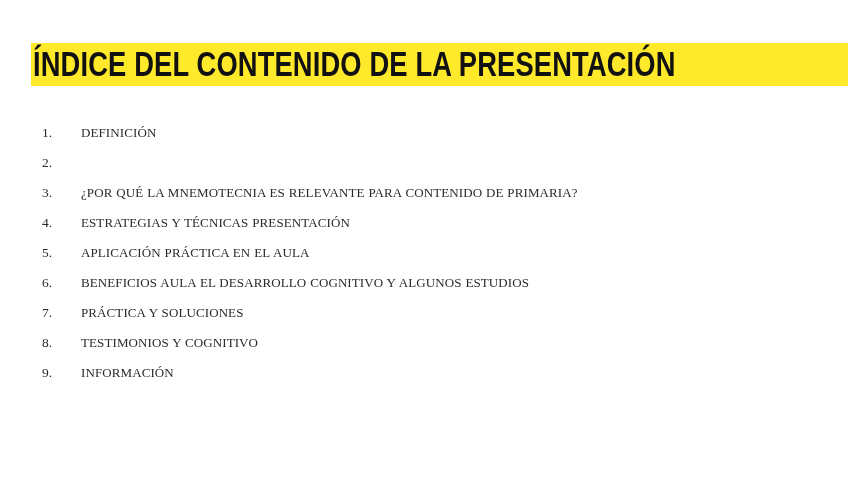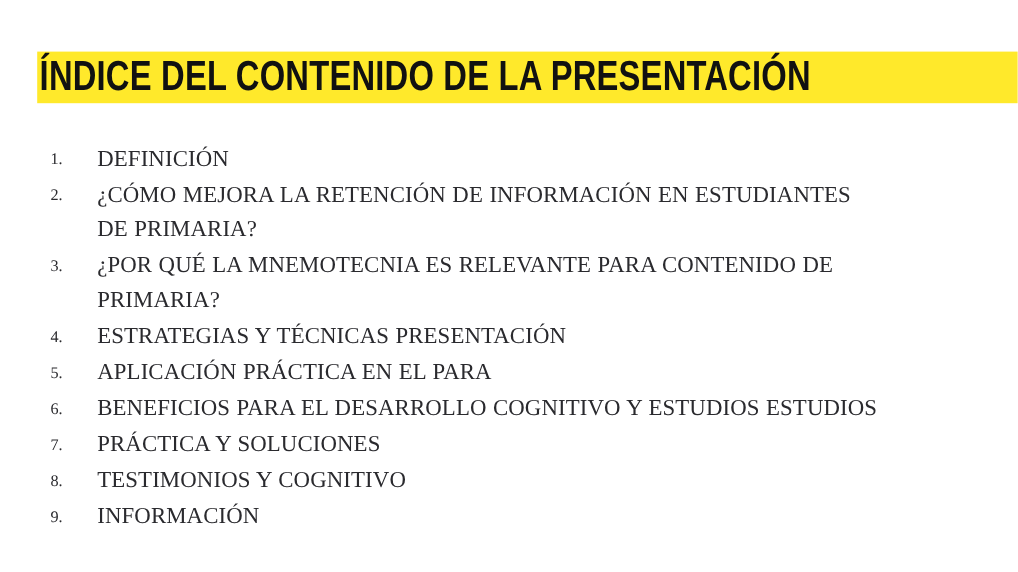"DEFINICIÓN" .toc-label { font-size: 19px -> 13px }
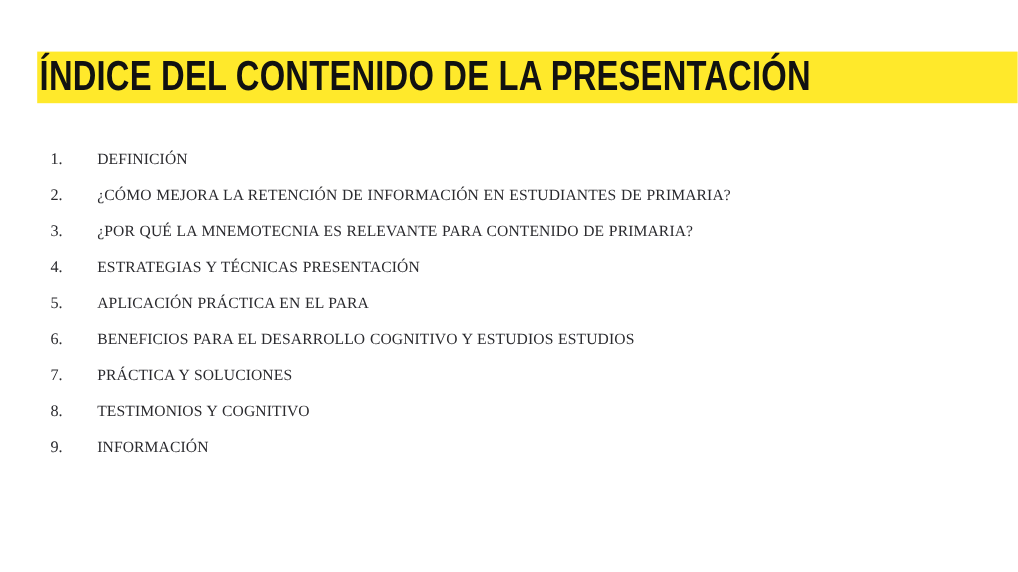"¿CÓMO MEJORA LA RETENCIÓN DE" span.toc-label { html: <span>¿CÓMO MEJORA LA RETENCIÓN DE INFORMACIÓN EN ESTUDIANTES DE PRIMARIA?</span> -> none }
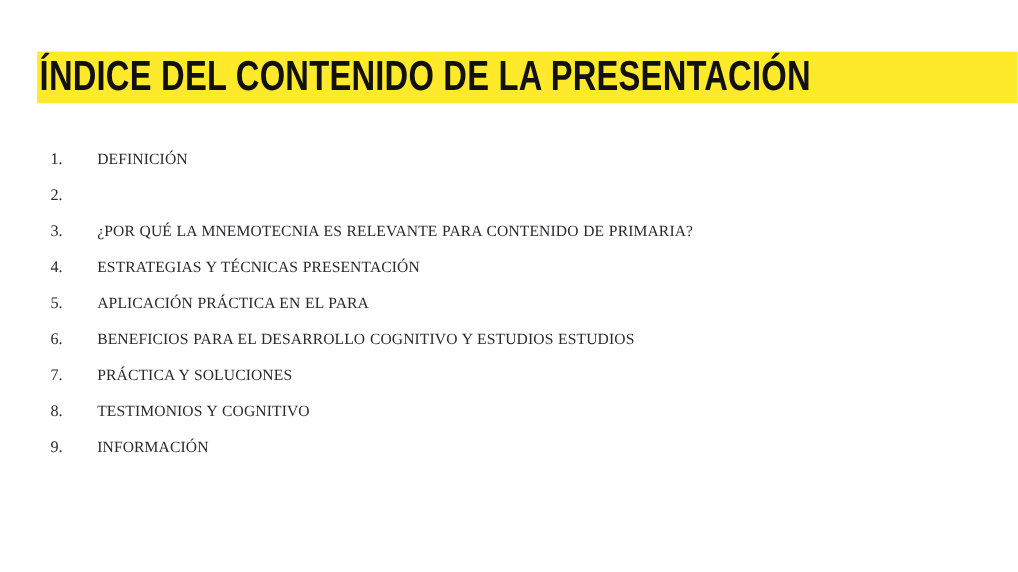"APLICACIÓN PRÁCTICA EN EL PARA" span.toc-label { text: PARA -> AULA }
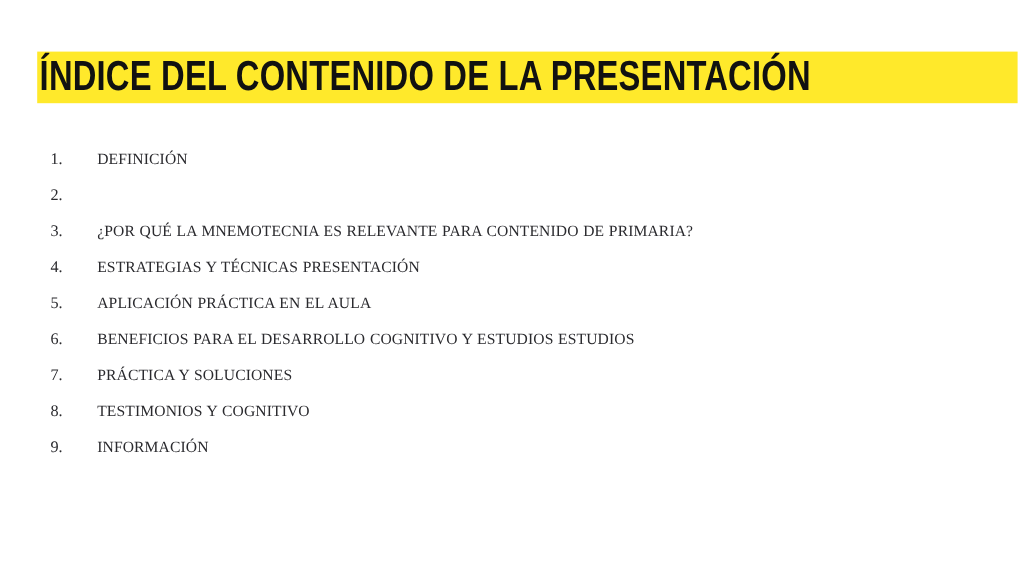"BENEFICIOS PARA EL DESARROLLO COGNITIVO" span.toc-label { text: PARA EL DESARROLLO COGNITIVO Y ESTUDIOS -> AULA EL DESARROLLO COGNITIVO Y ALGUNOS }
